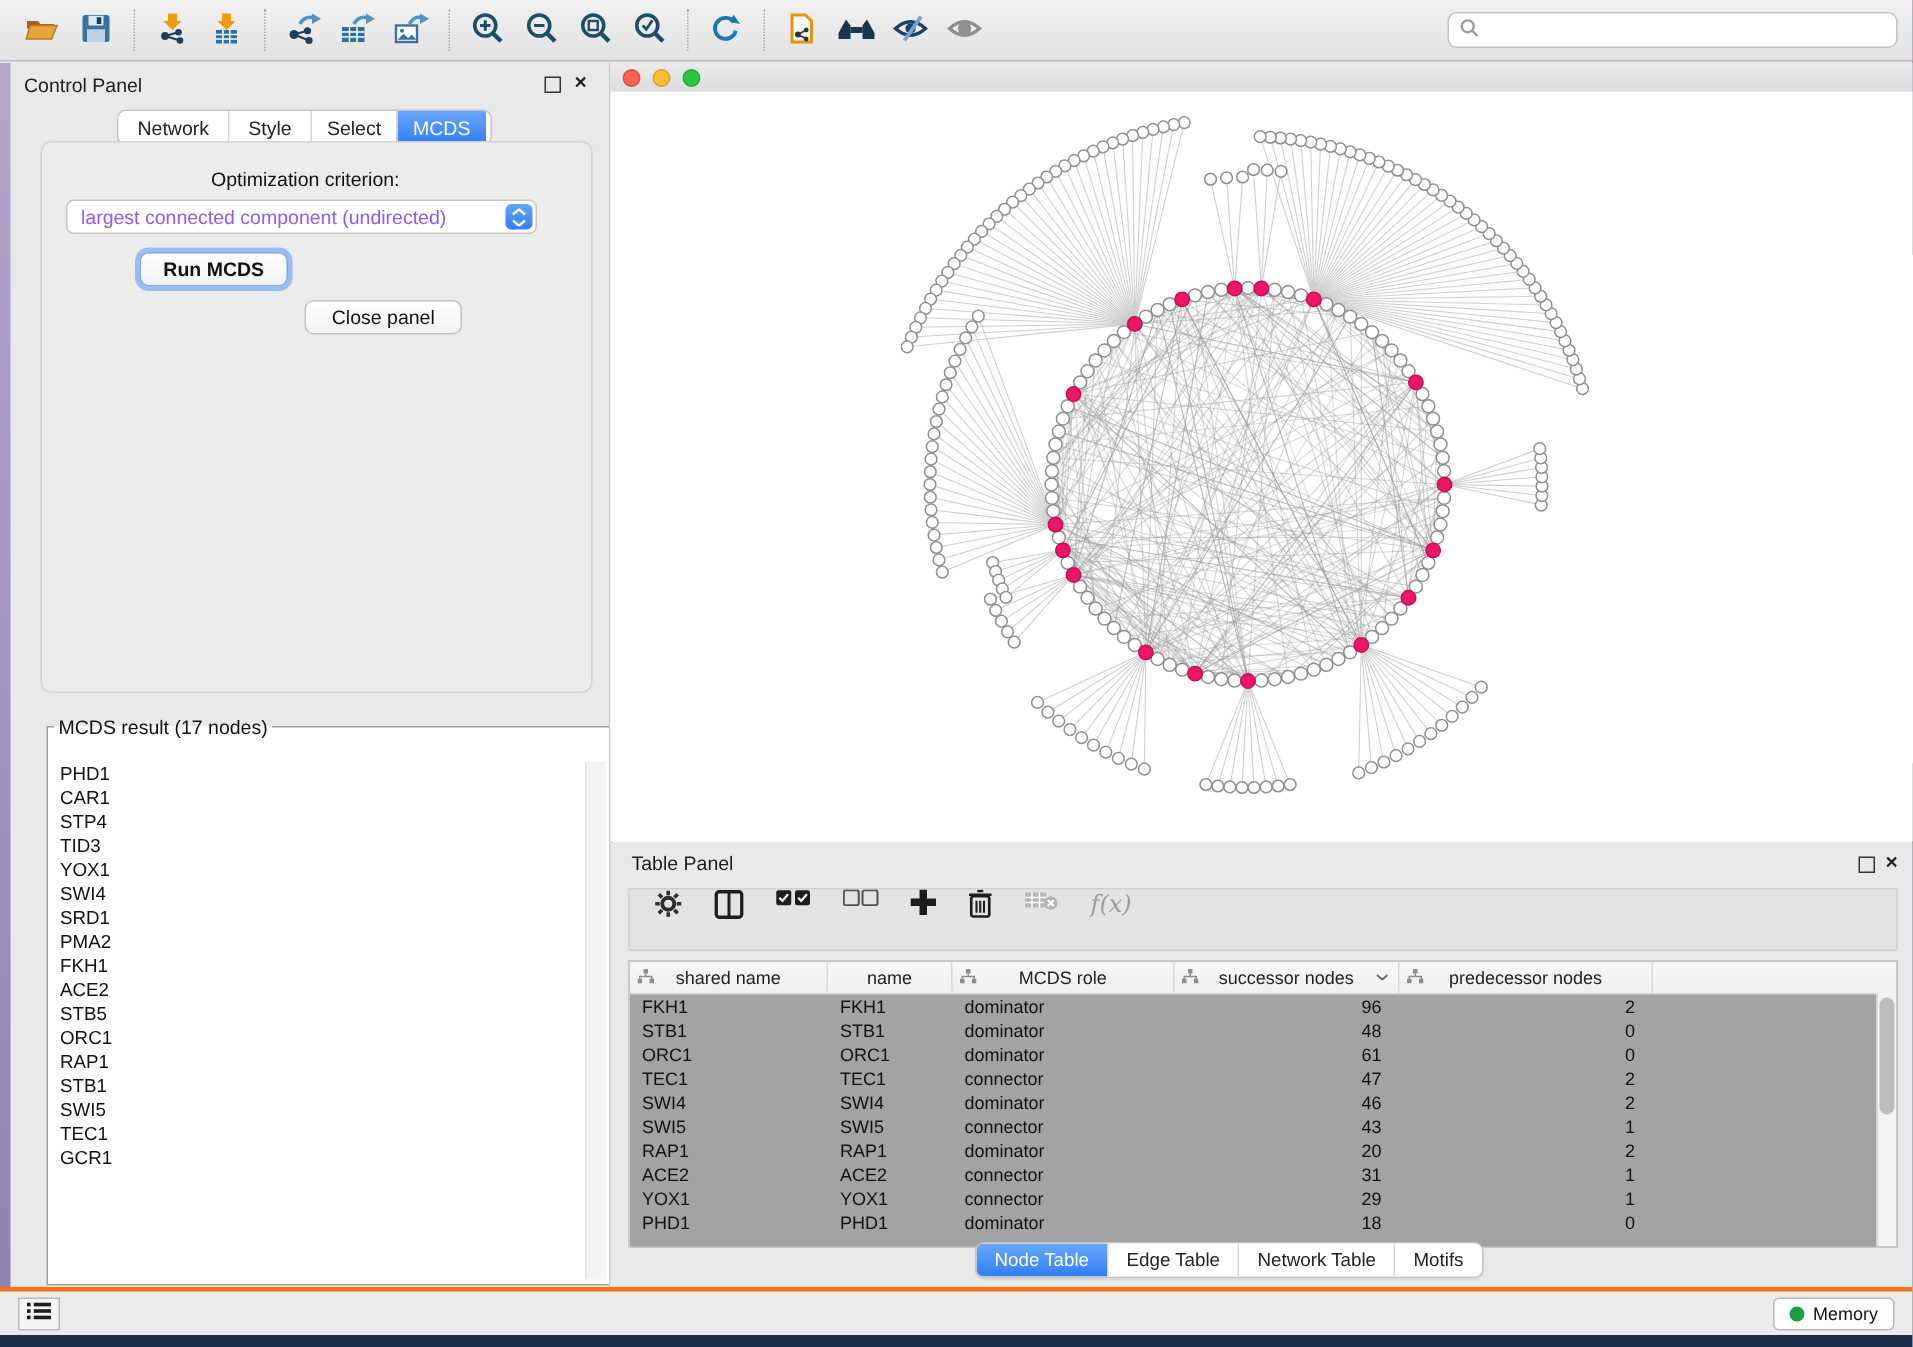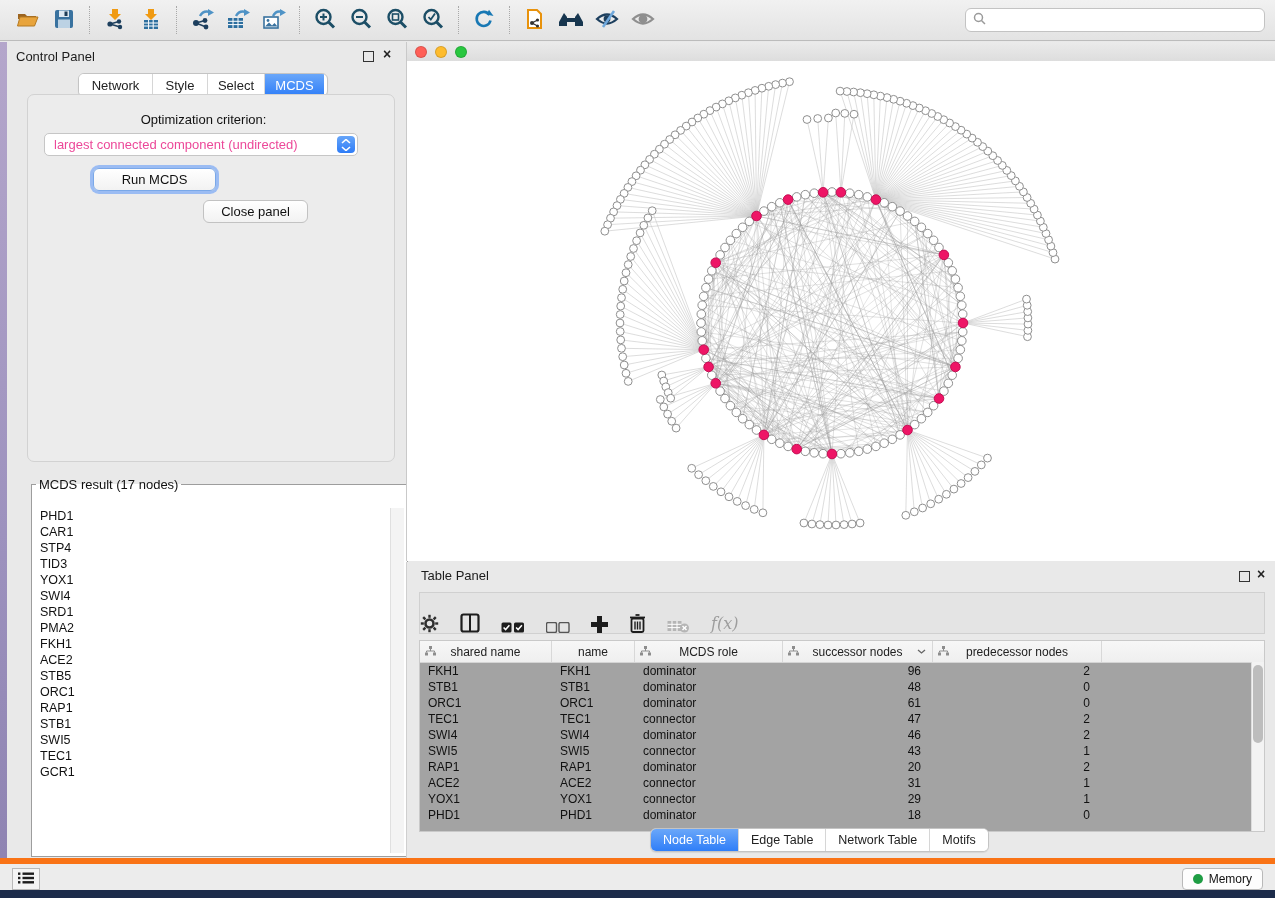"largest connected component (undirected)" .dropdown { color: #ec4899 -> #8b5cf6 }
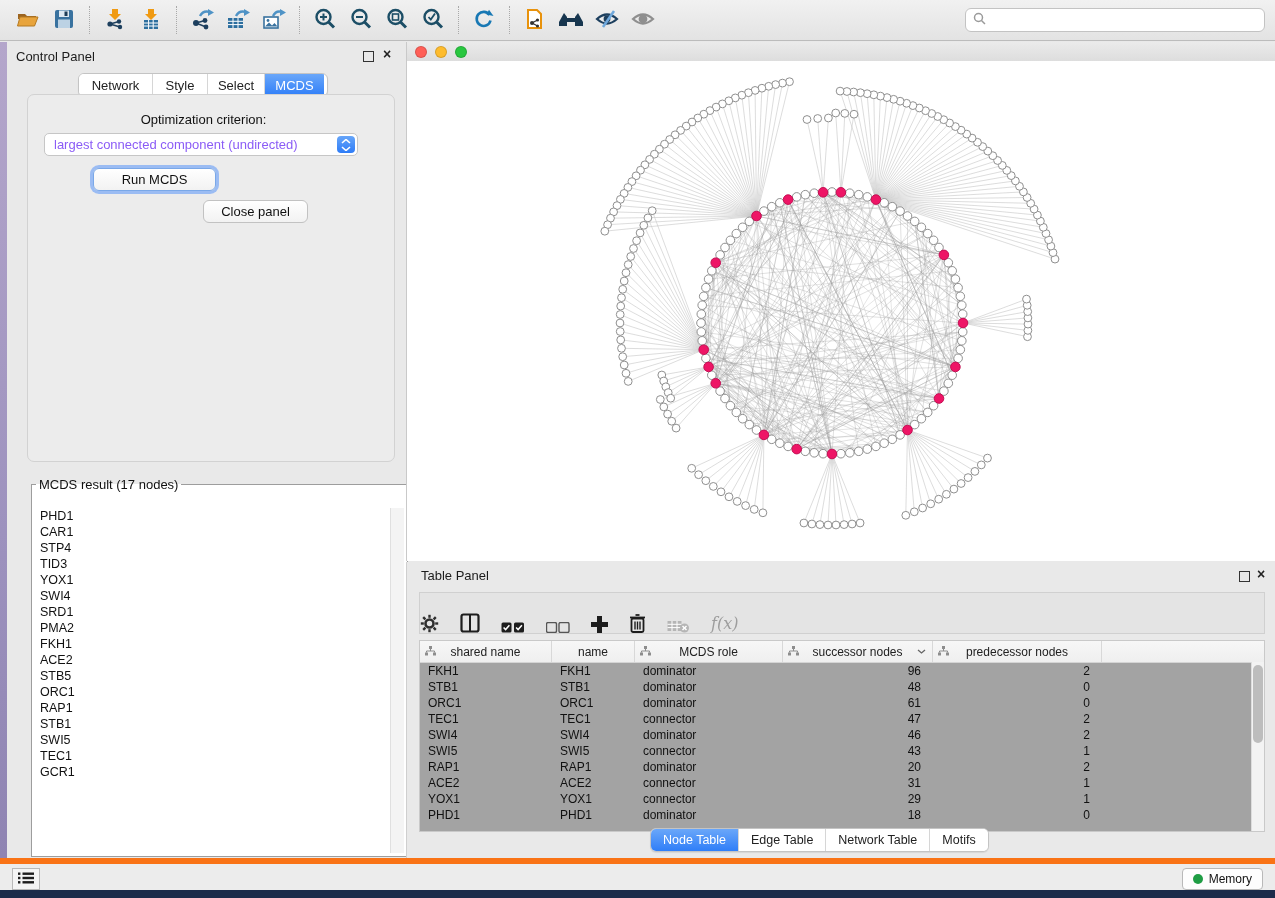"Run MCDS" .btn-run { font-weight: none -> bold; width: 123px -> 99px }
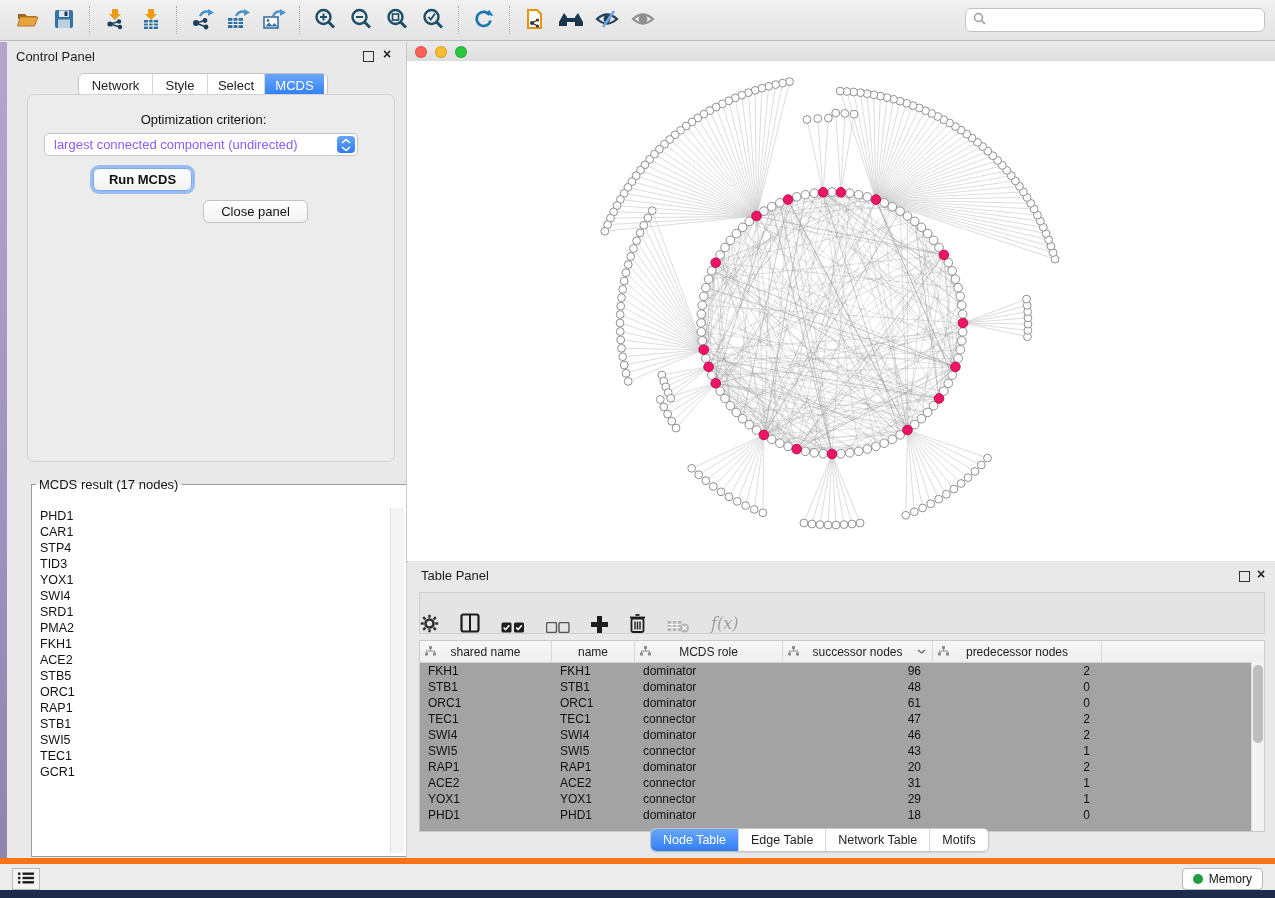"f(x)" .tp-toolbar { align-items: flex-end -> flex-start; padding-left: 0 -> 16px }
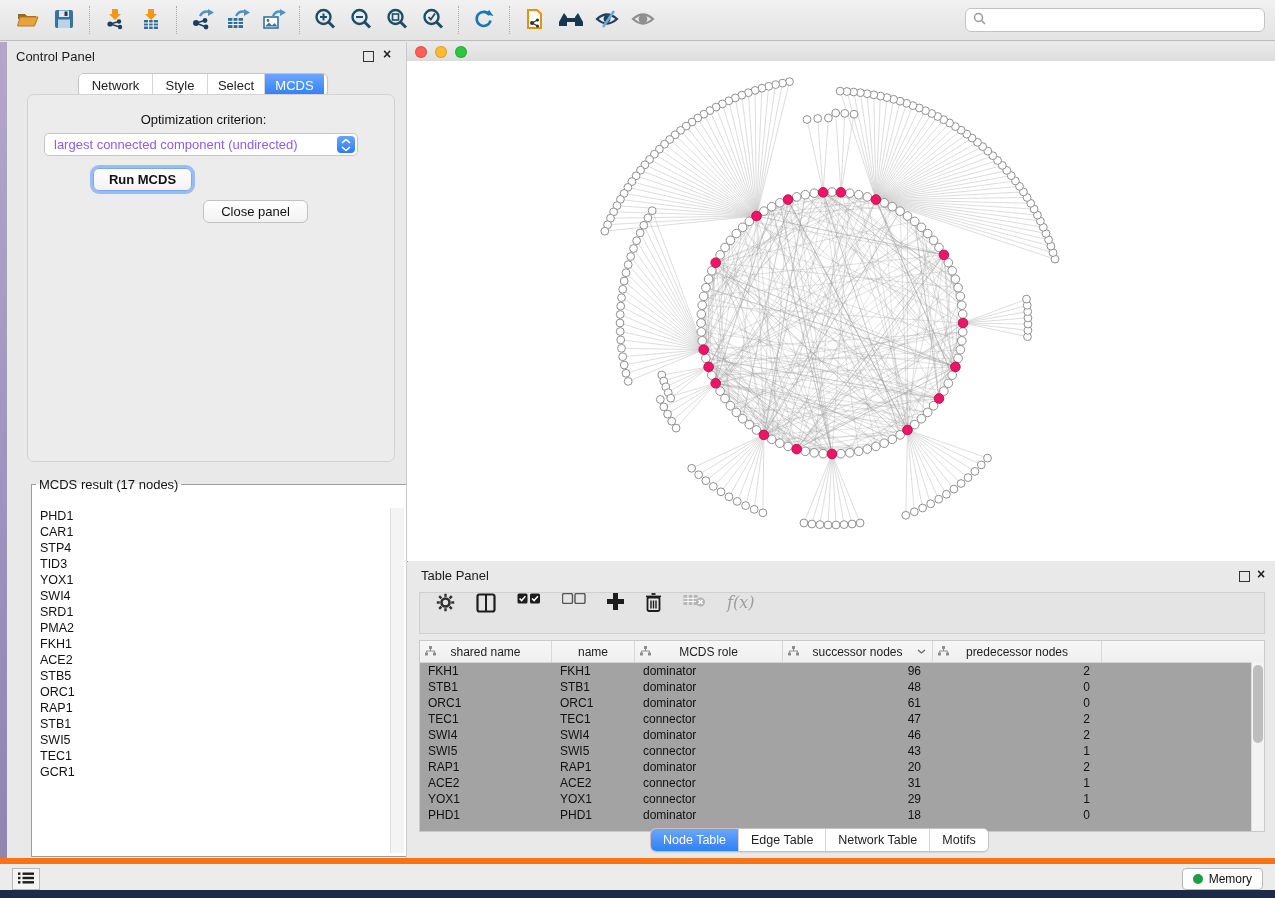"Memory" .status-bar { align-items: flex-end -> center; border-top: 6px solid #f97316 -> 3px solid #f97316 }
